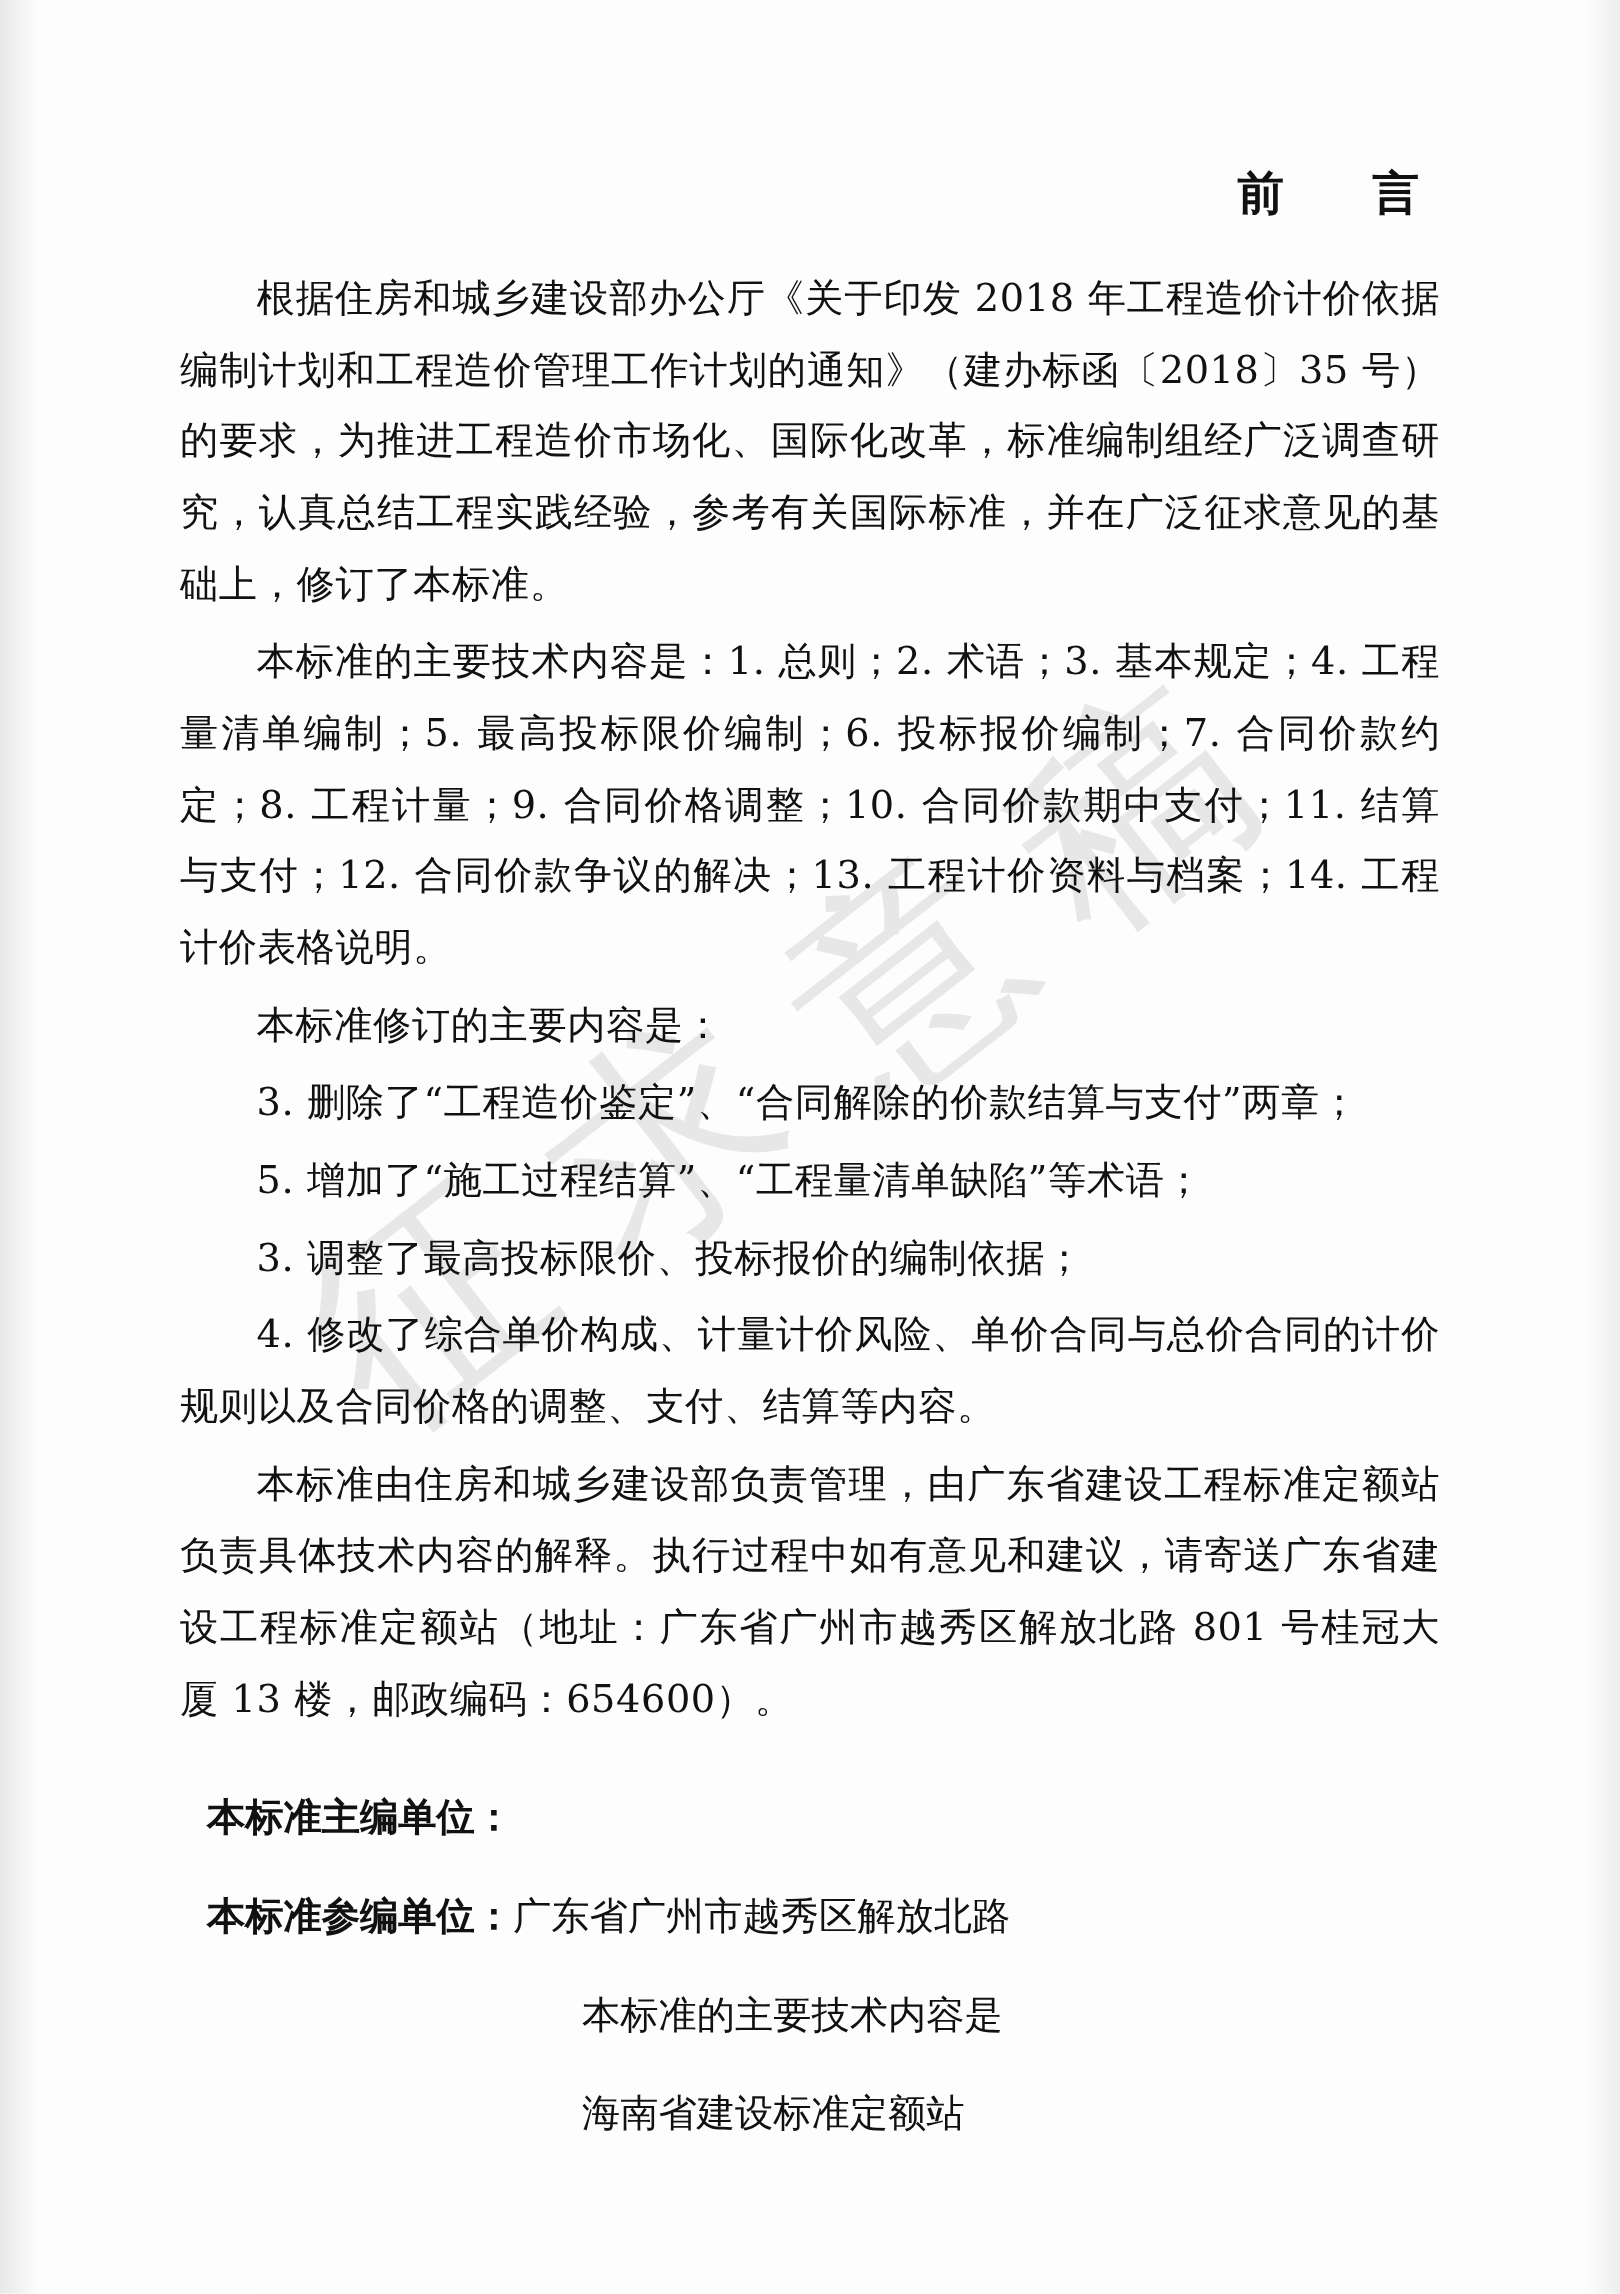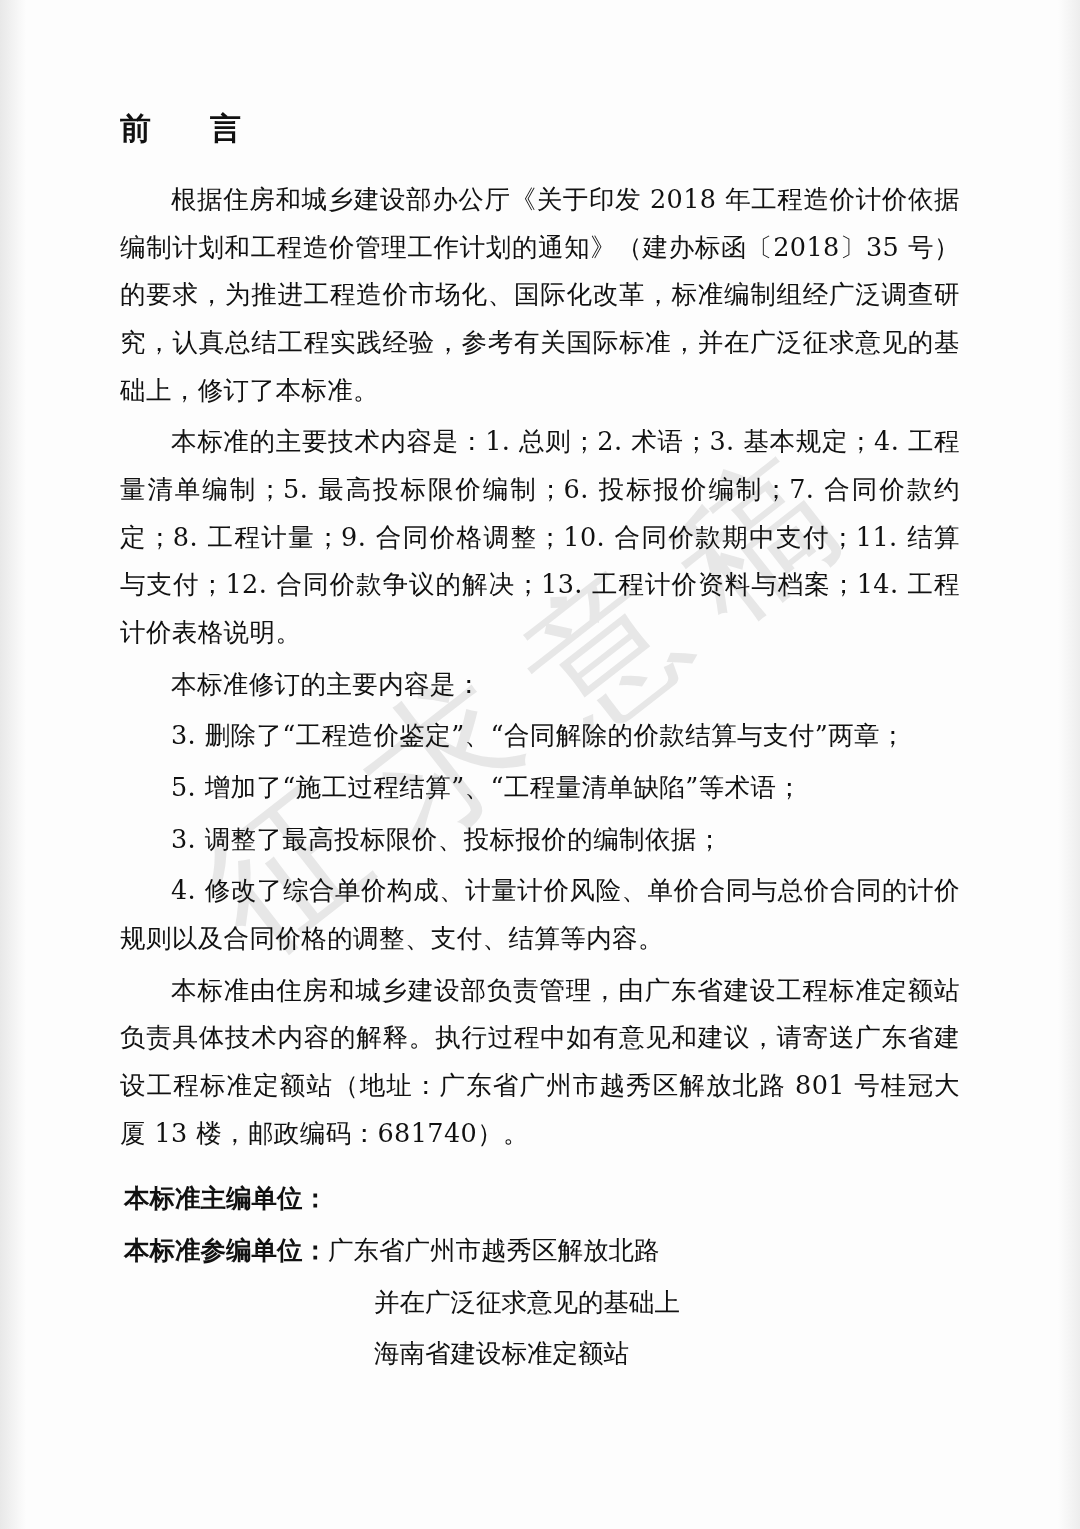"前 言" .doc-title { text-align: left -> right }
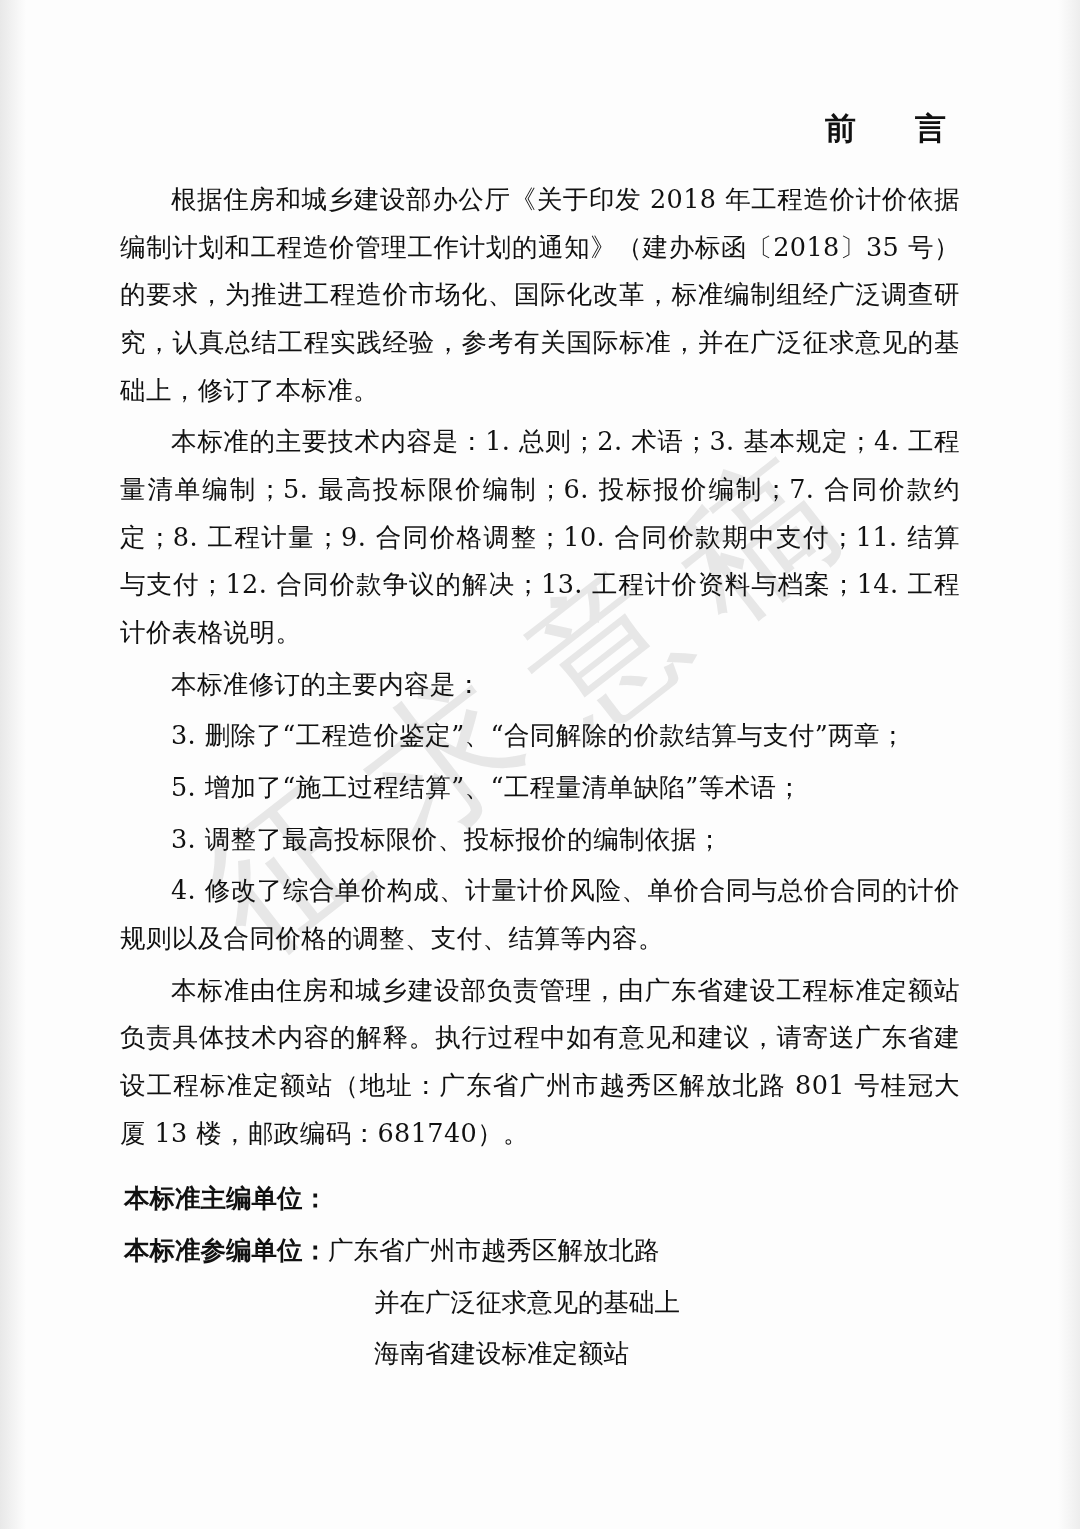"本标准由住房和城乡建设部负责管理，由广东省建设工程标准定额站负责具体技术内容的解" p.para { text: 681740 -> 654600 }
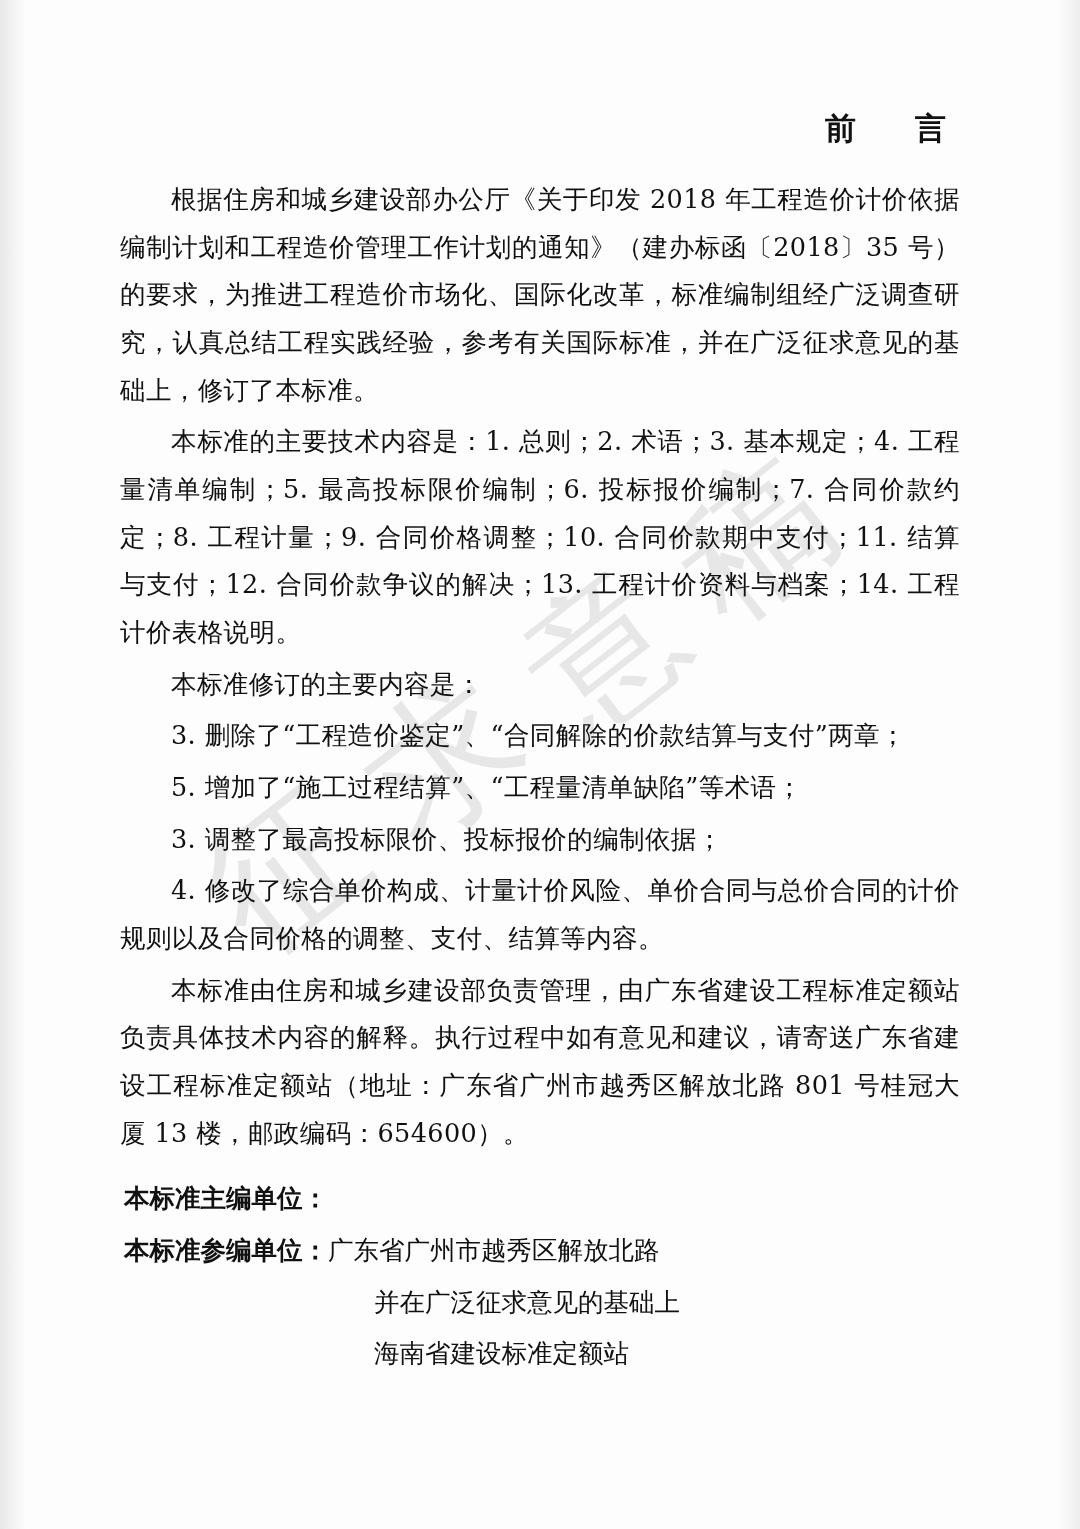"本标准主编单位：" .credit-row { margin: 4px -> 18px }
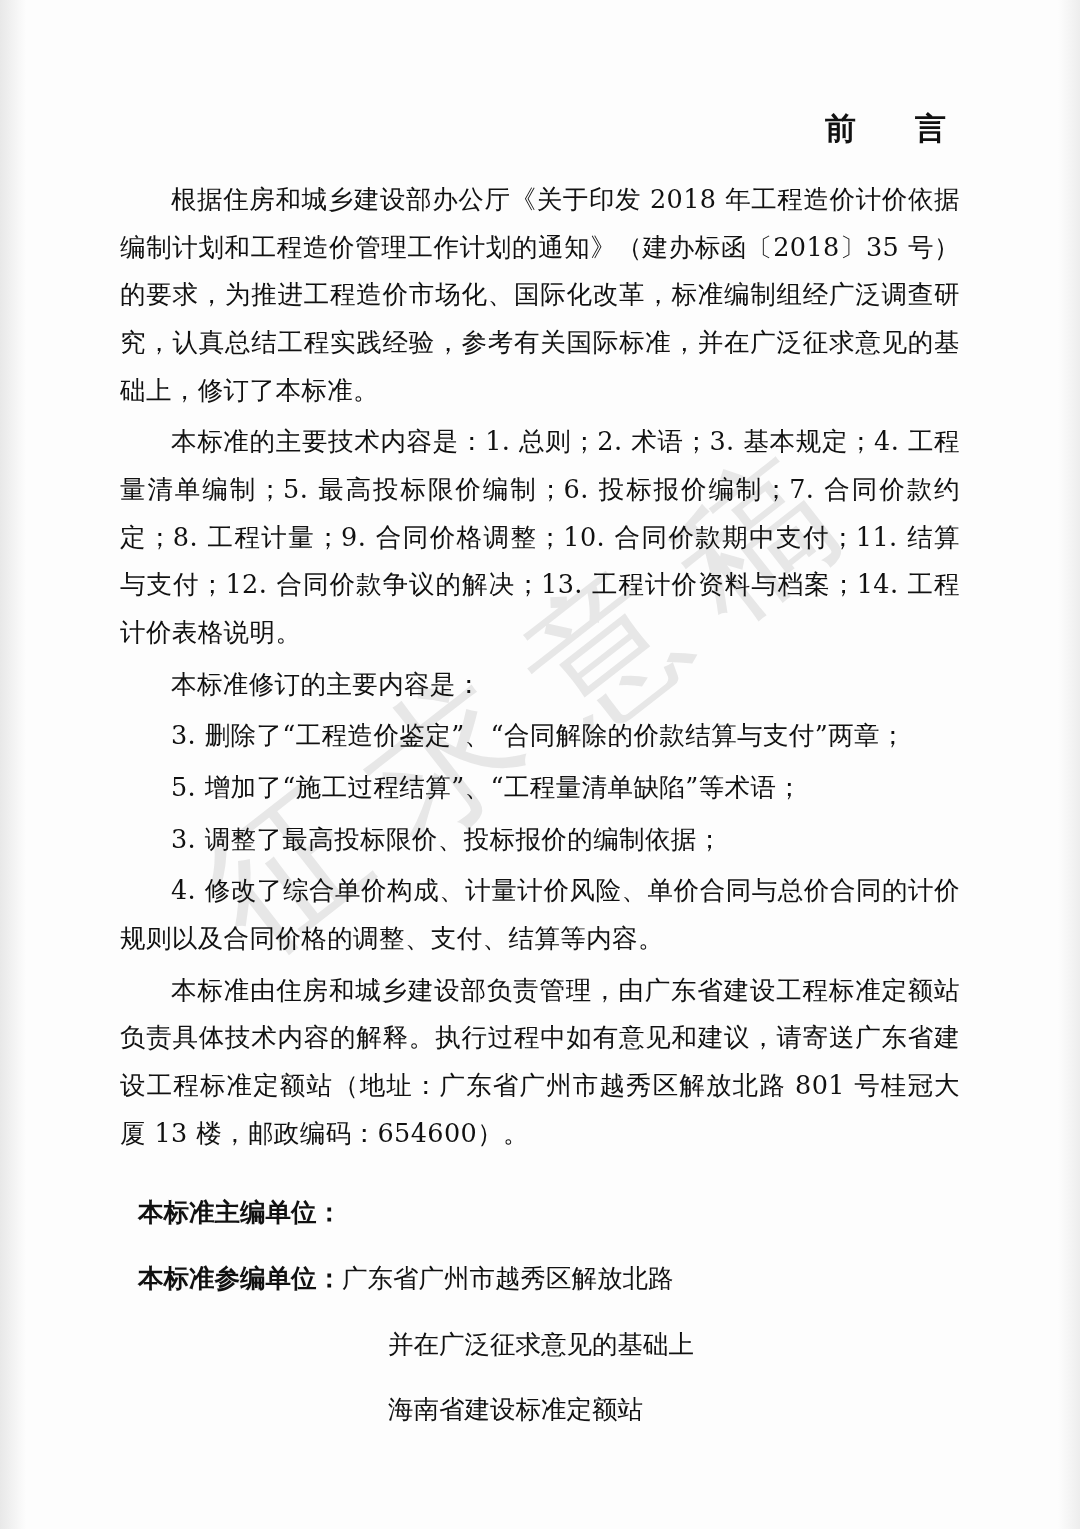"并在广泛征求意见的基础上" span.credit-value { text: 并在广泛征求意见的基础上 -> 本标准的主要技术内容是 }
